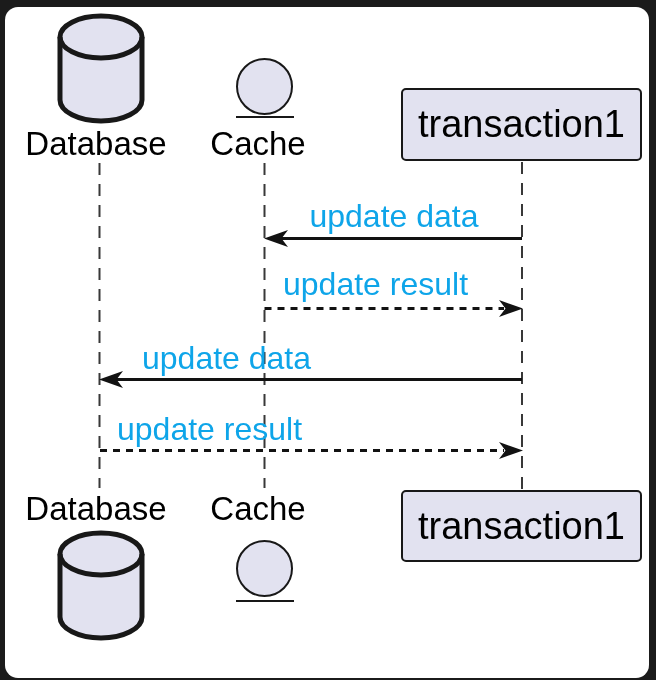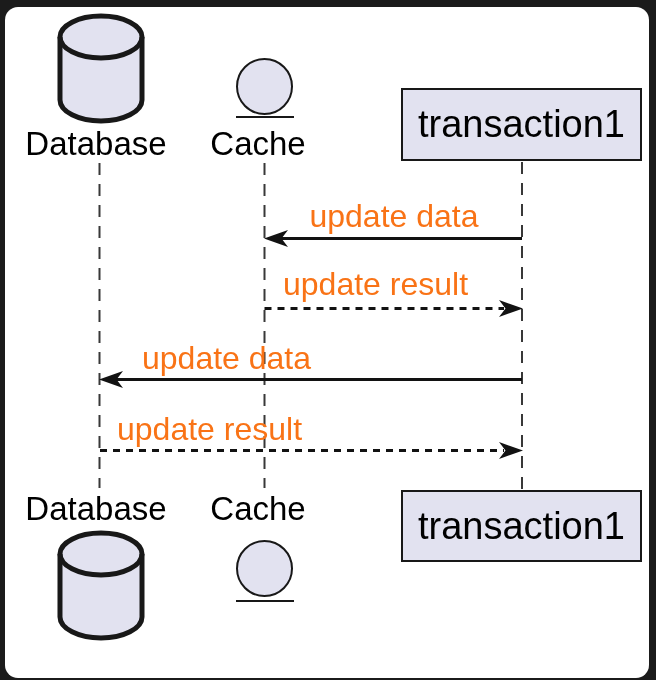"transaction1" .participant-box { border-radius: 0 -> 5px }
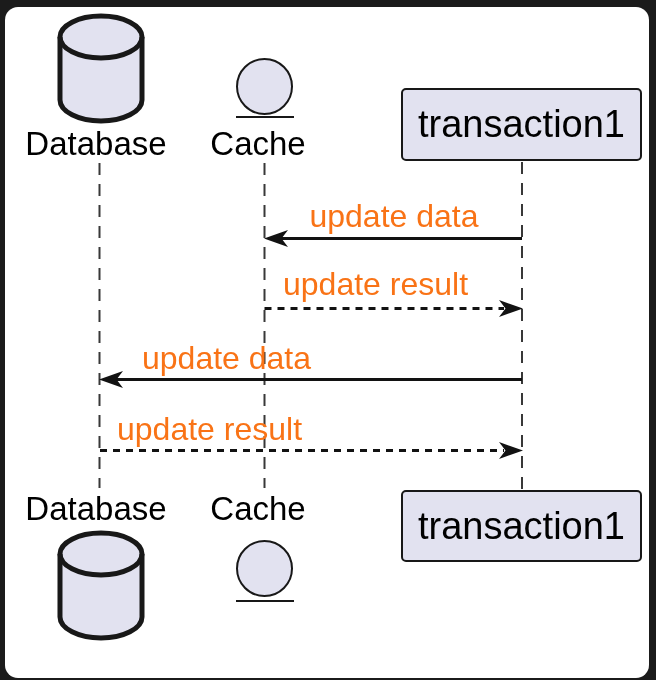"update data" .message-label { color: #f97316 -> #0ea5e9 }
